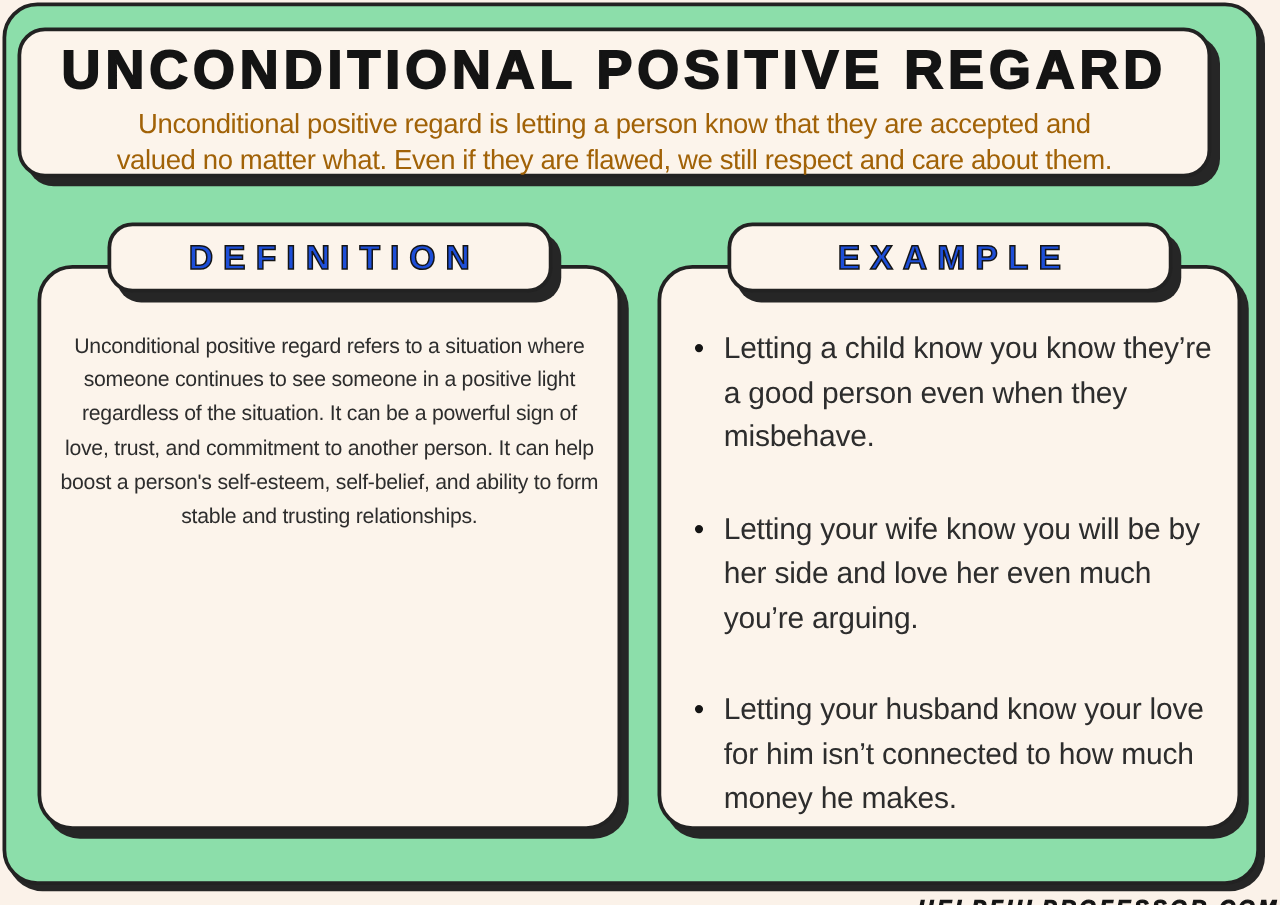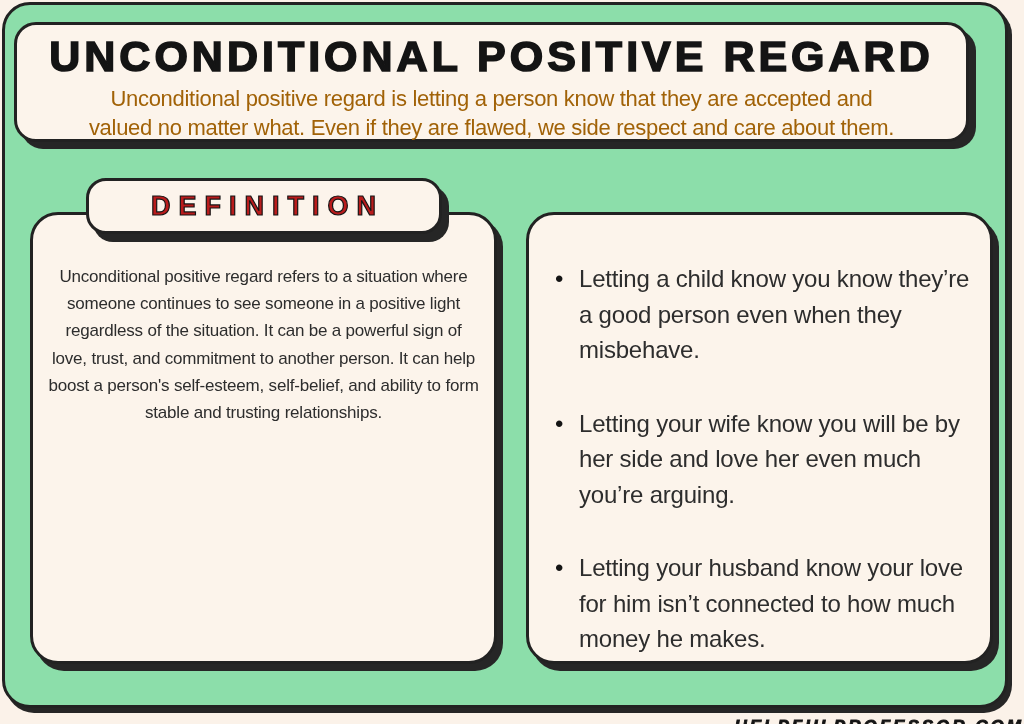"valued no matter what. Even" span { text: side -> still }
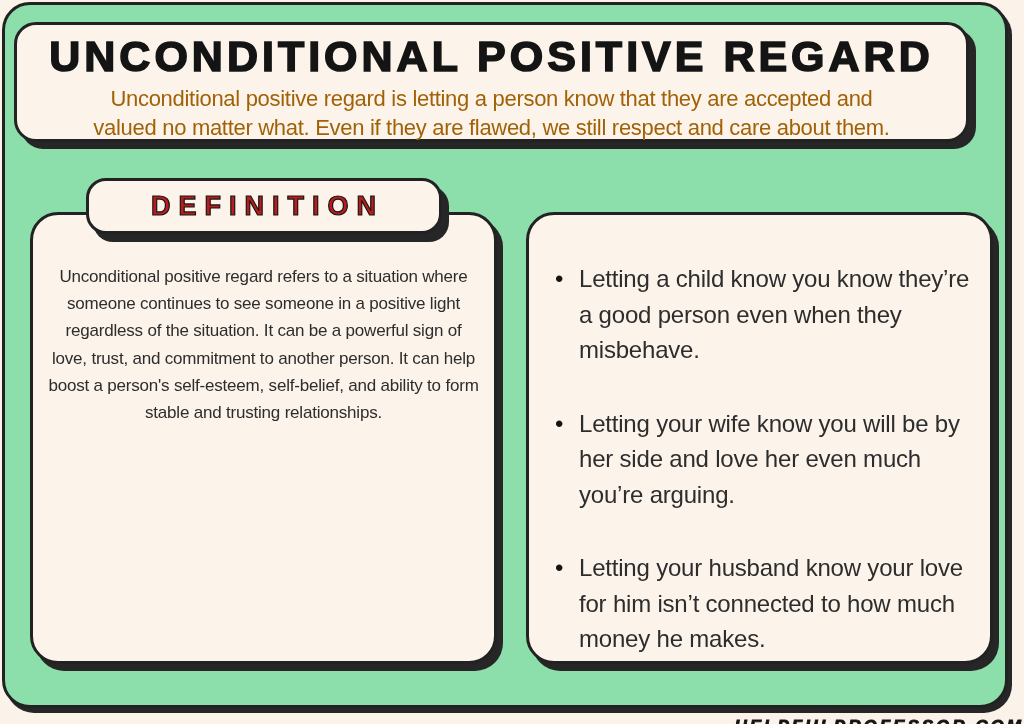"DEFINITION" .tab .tab-label { color: #b91c1c -> #1d4ed8 }
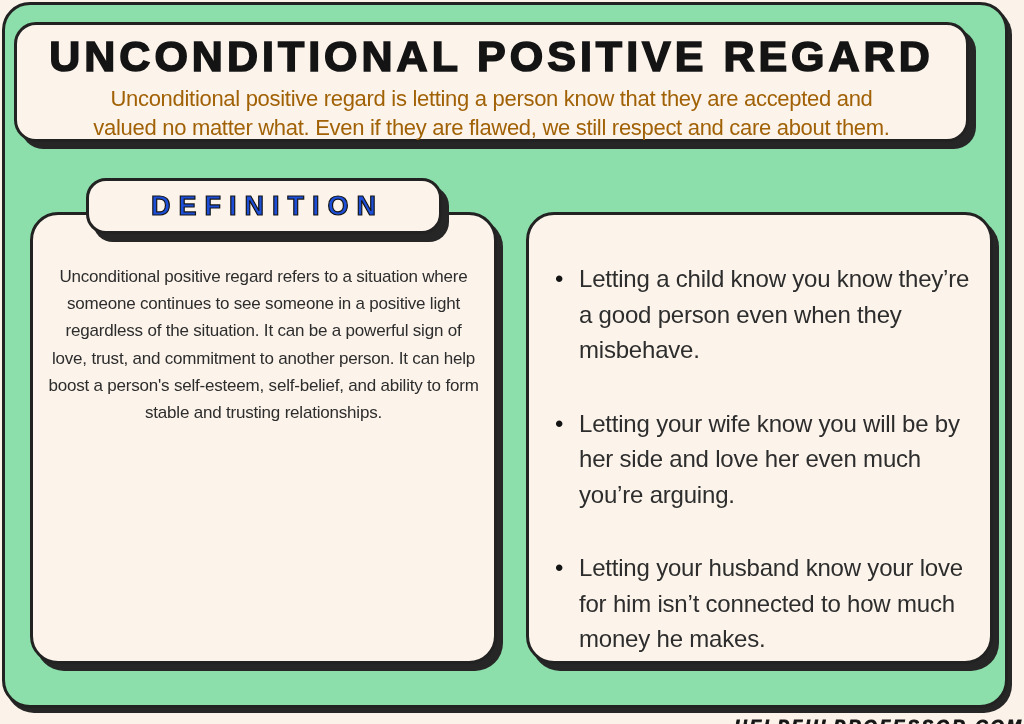"EXAMPLE" div.tab { html: none -> <div> <span>EXAMPLE</span> </div> }
